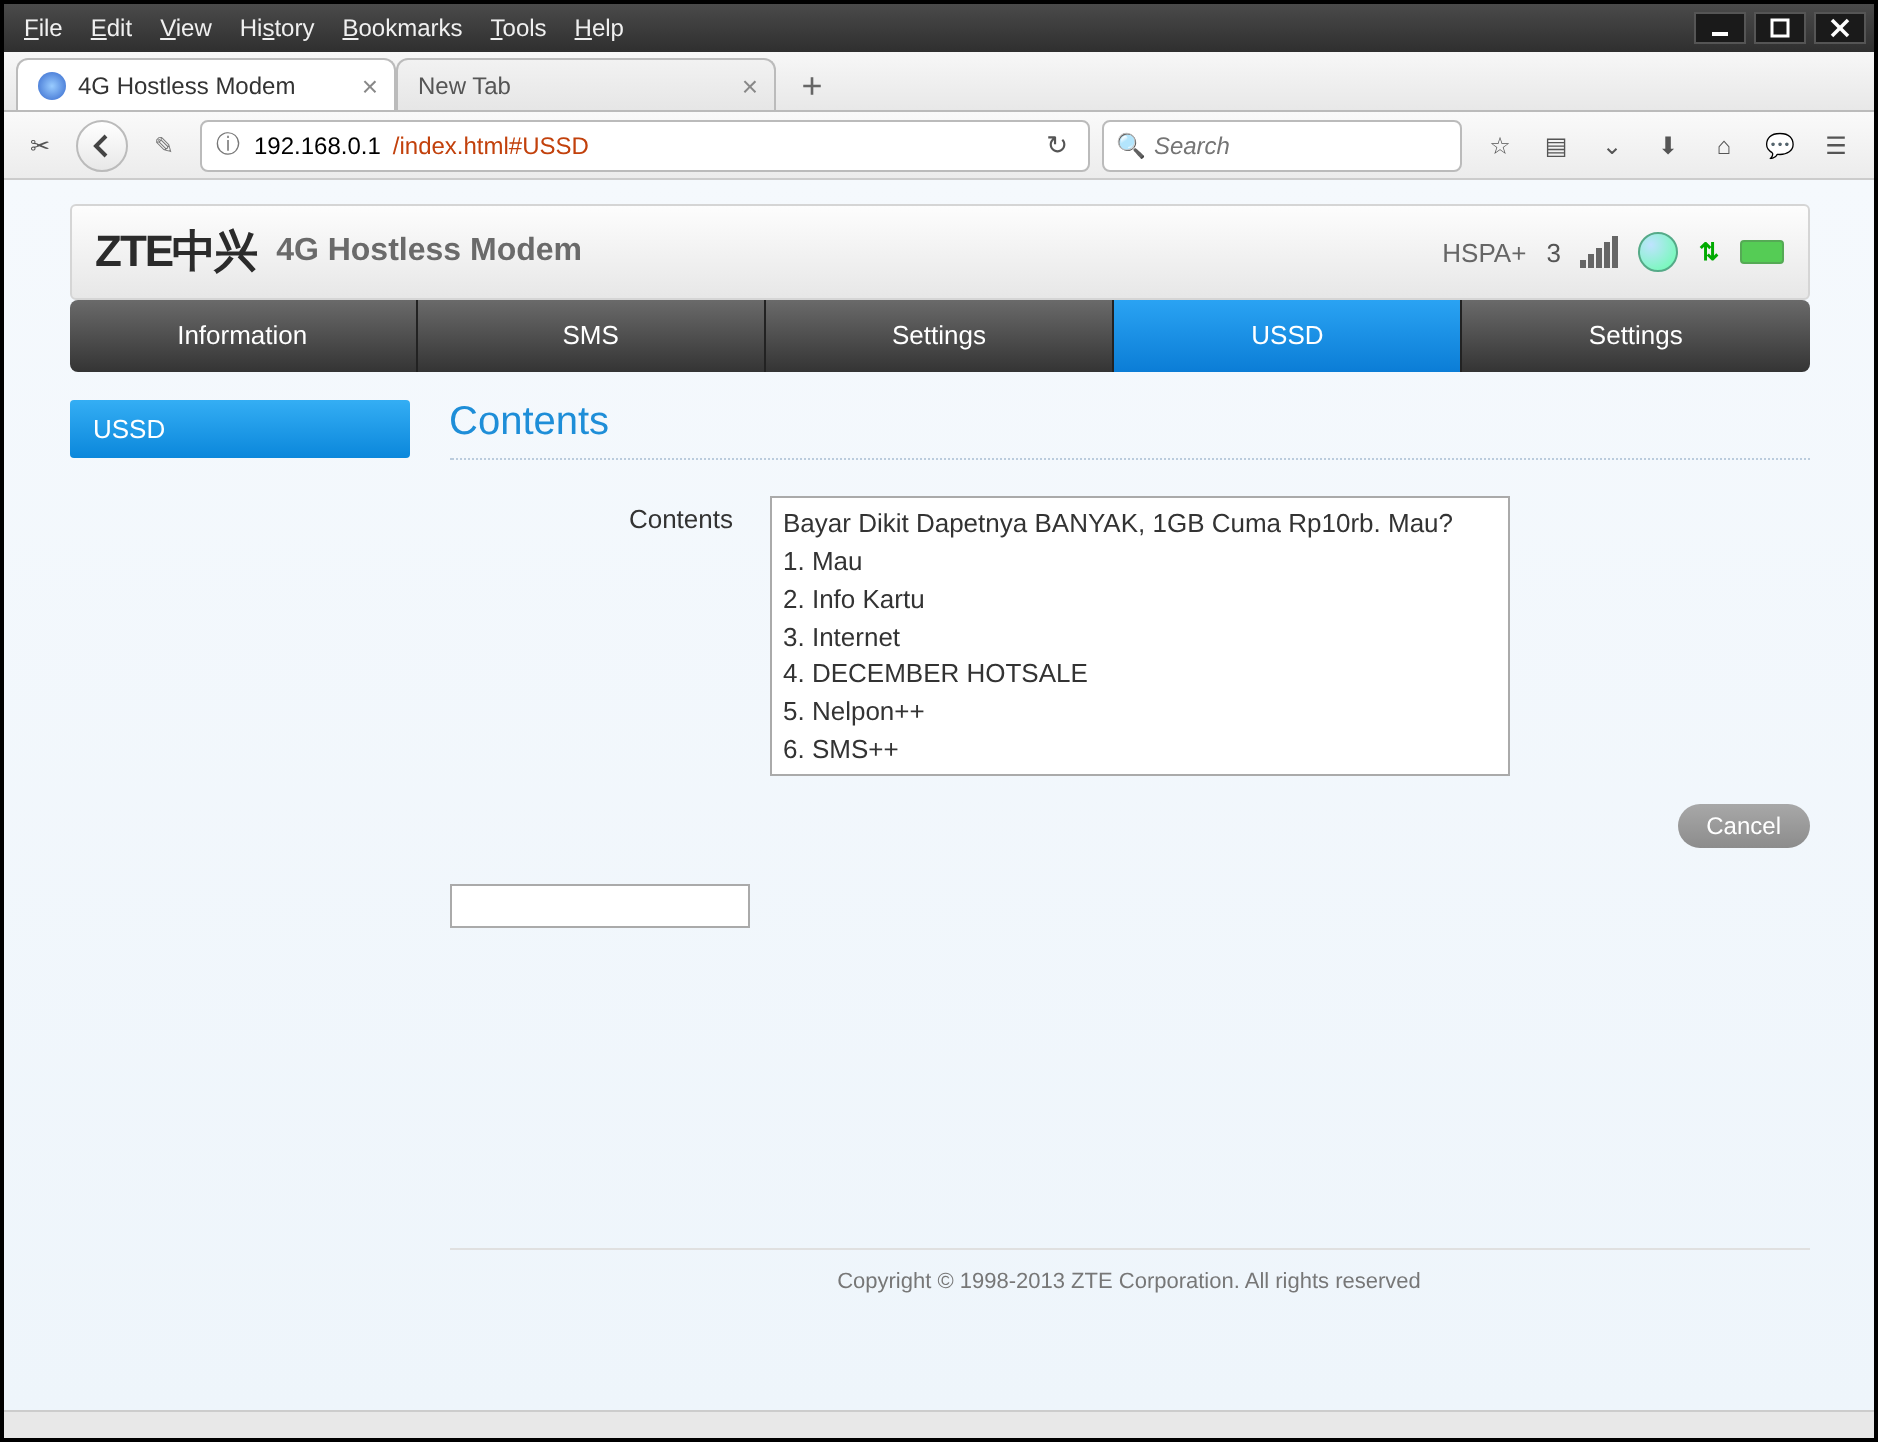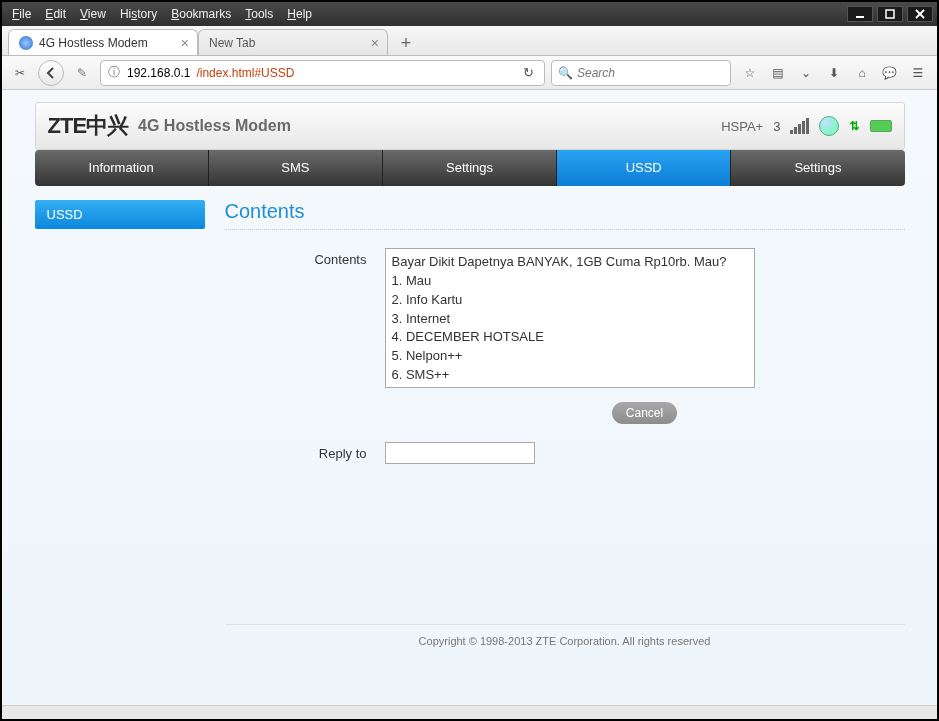"Cancel" div.btn-row { justify-content: center -> none }
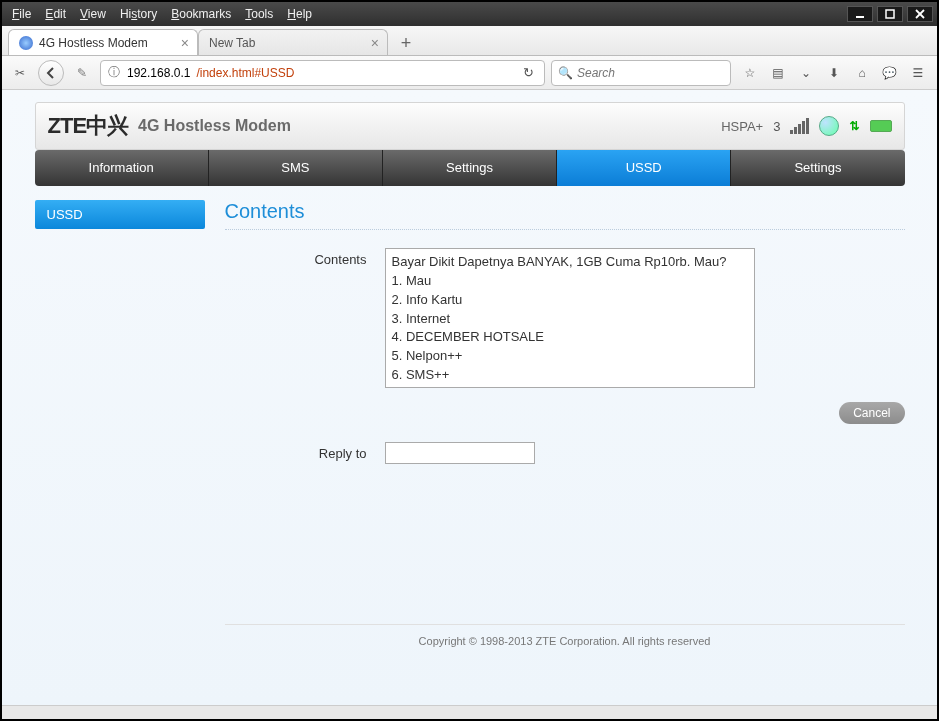"Reply to" label { html: <label>Reply to</label> -> none }
